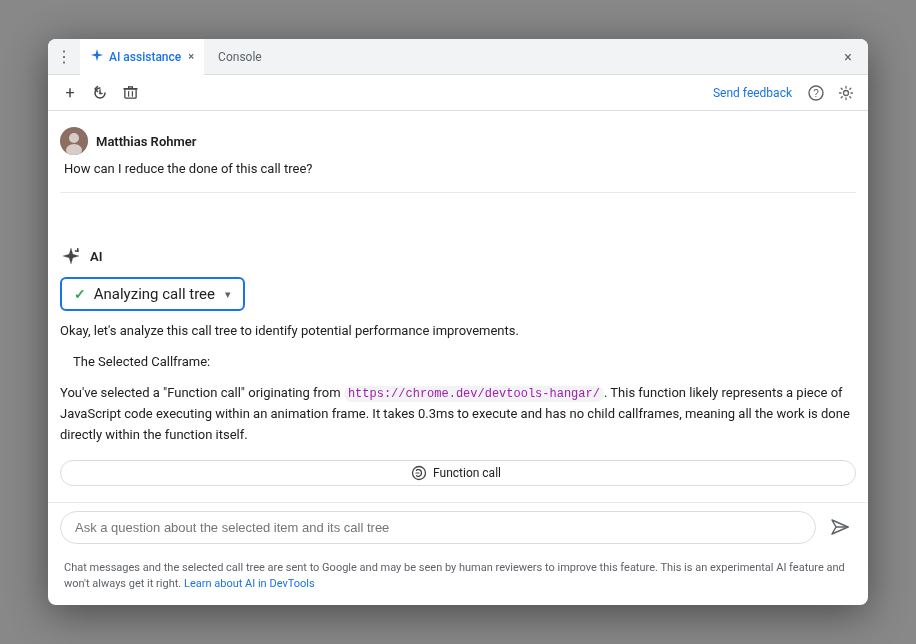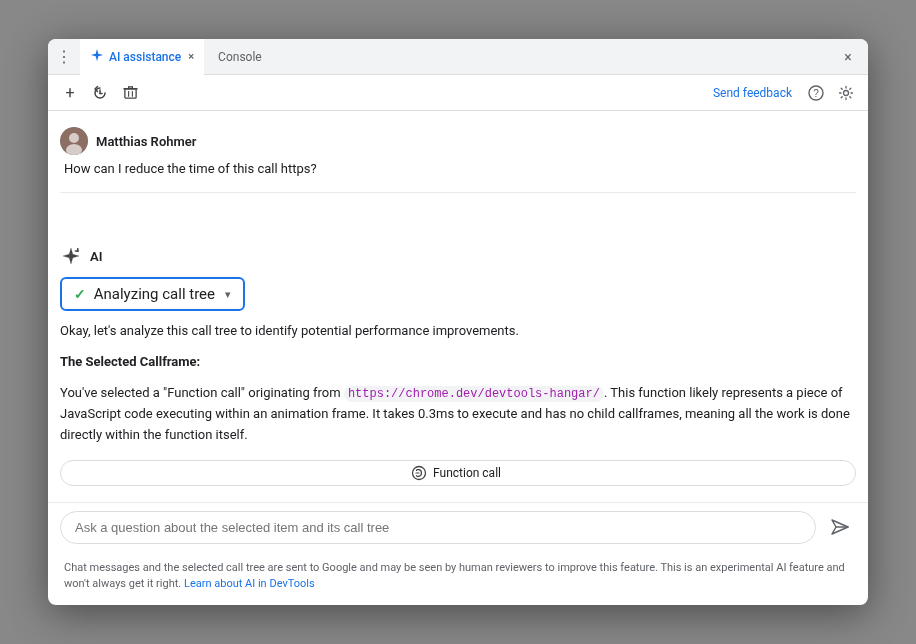"How can I reduce the" div.user-text { text: time of this call https -> done of this call tree }
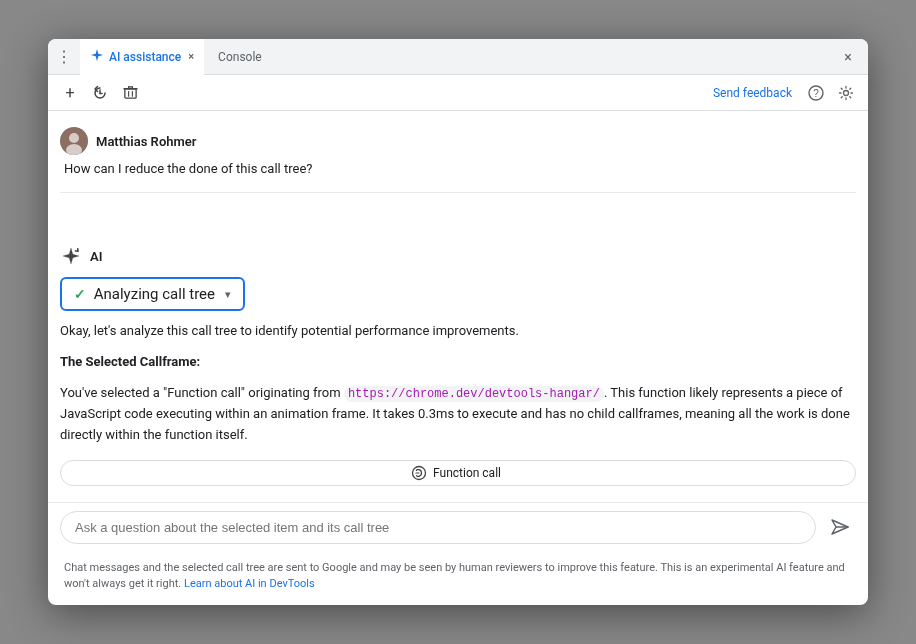"The Selected Callframe:" .ai-response-text strong { font-weight: 700 -> 400; margin-left: none -> 13px }
